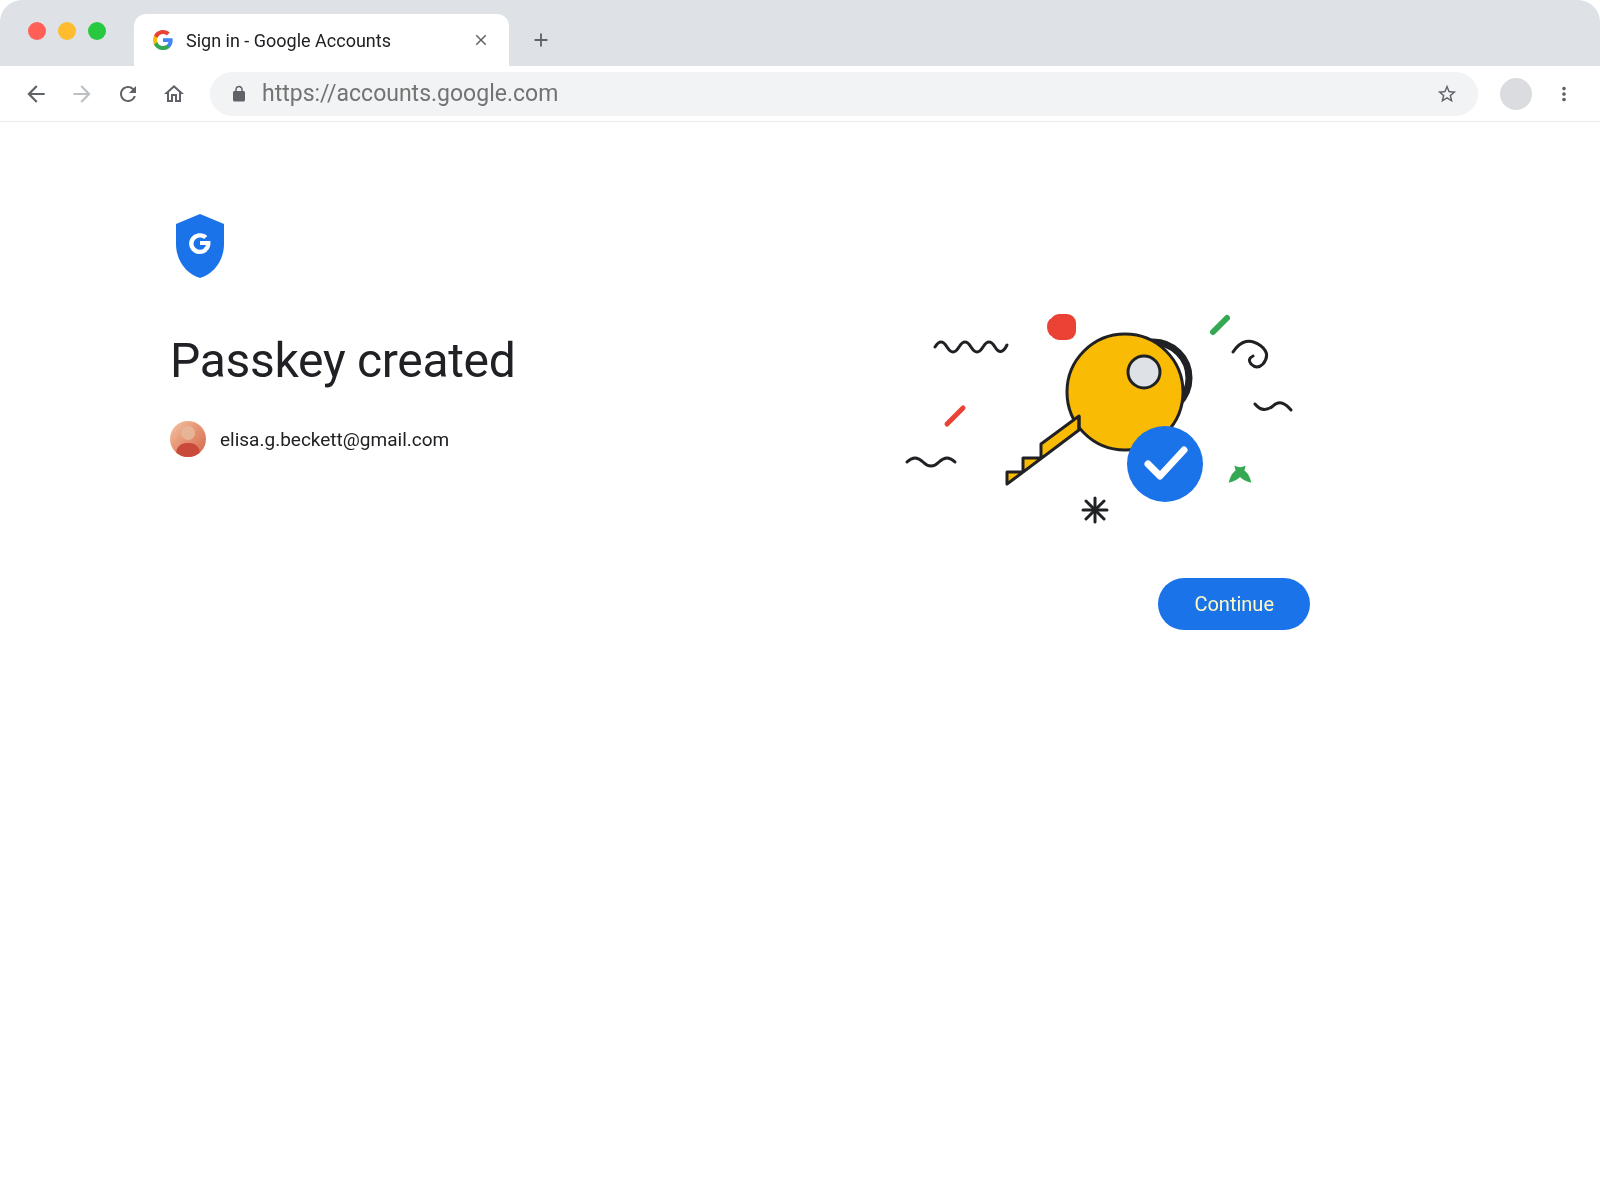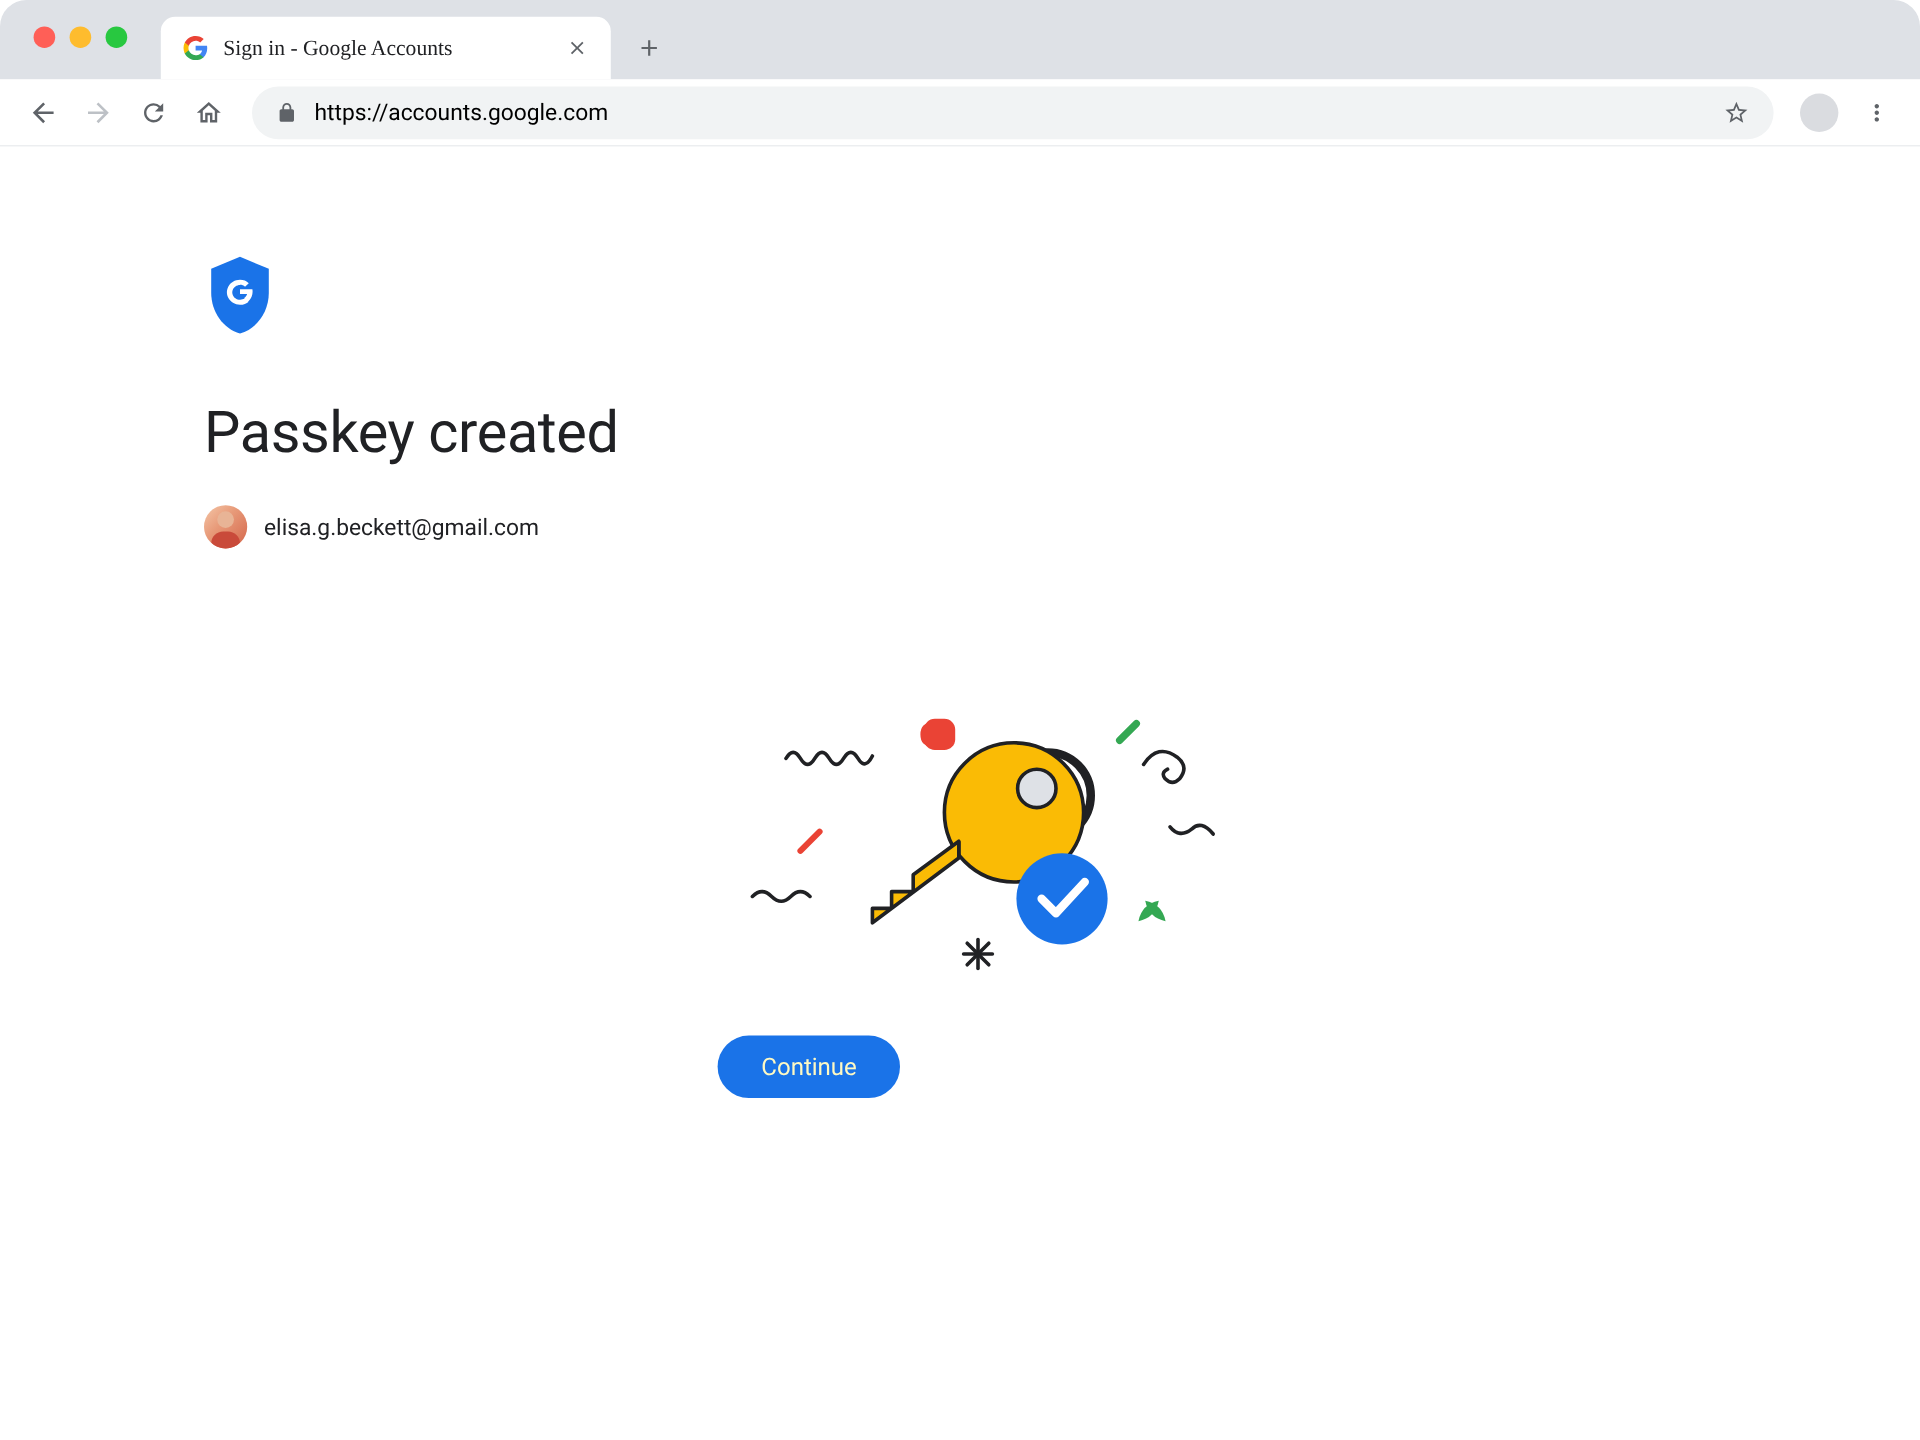"Sign in - Google Accounts" .tab { font-family: Liberation Serif, serif -> none }
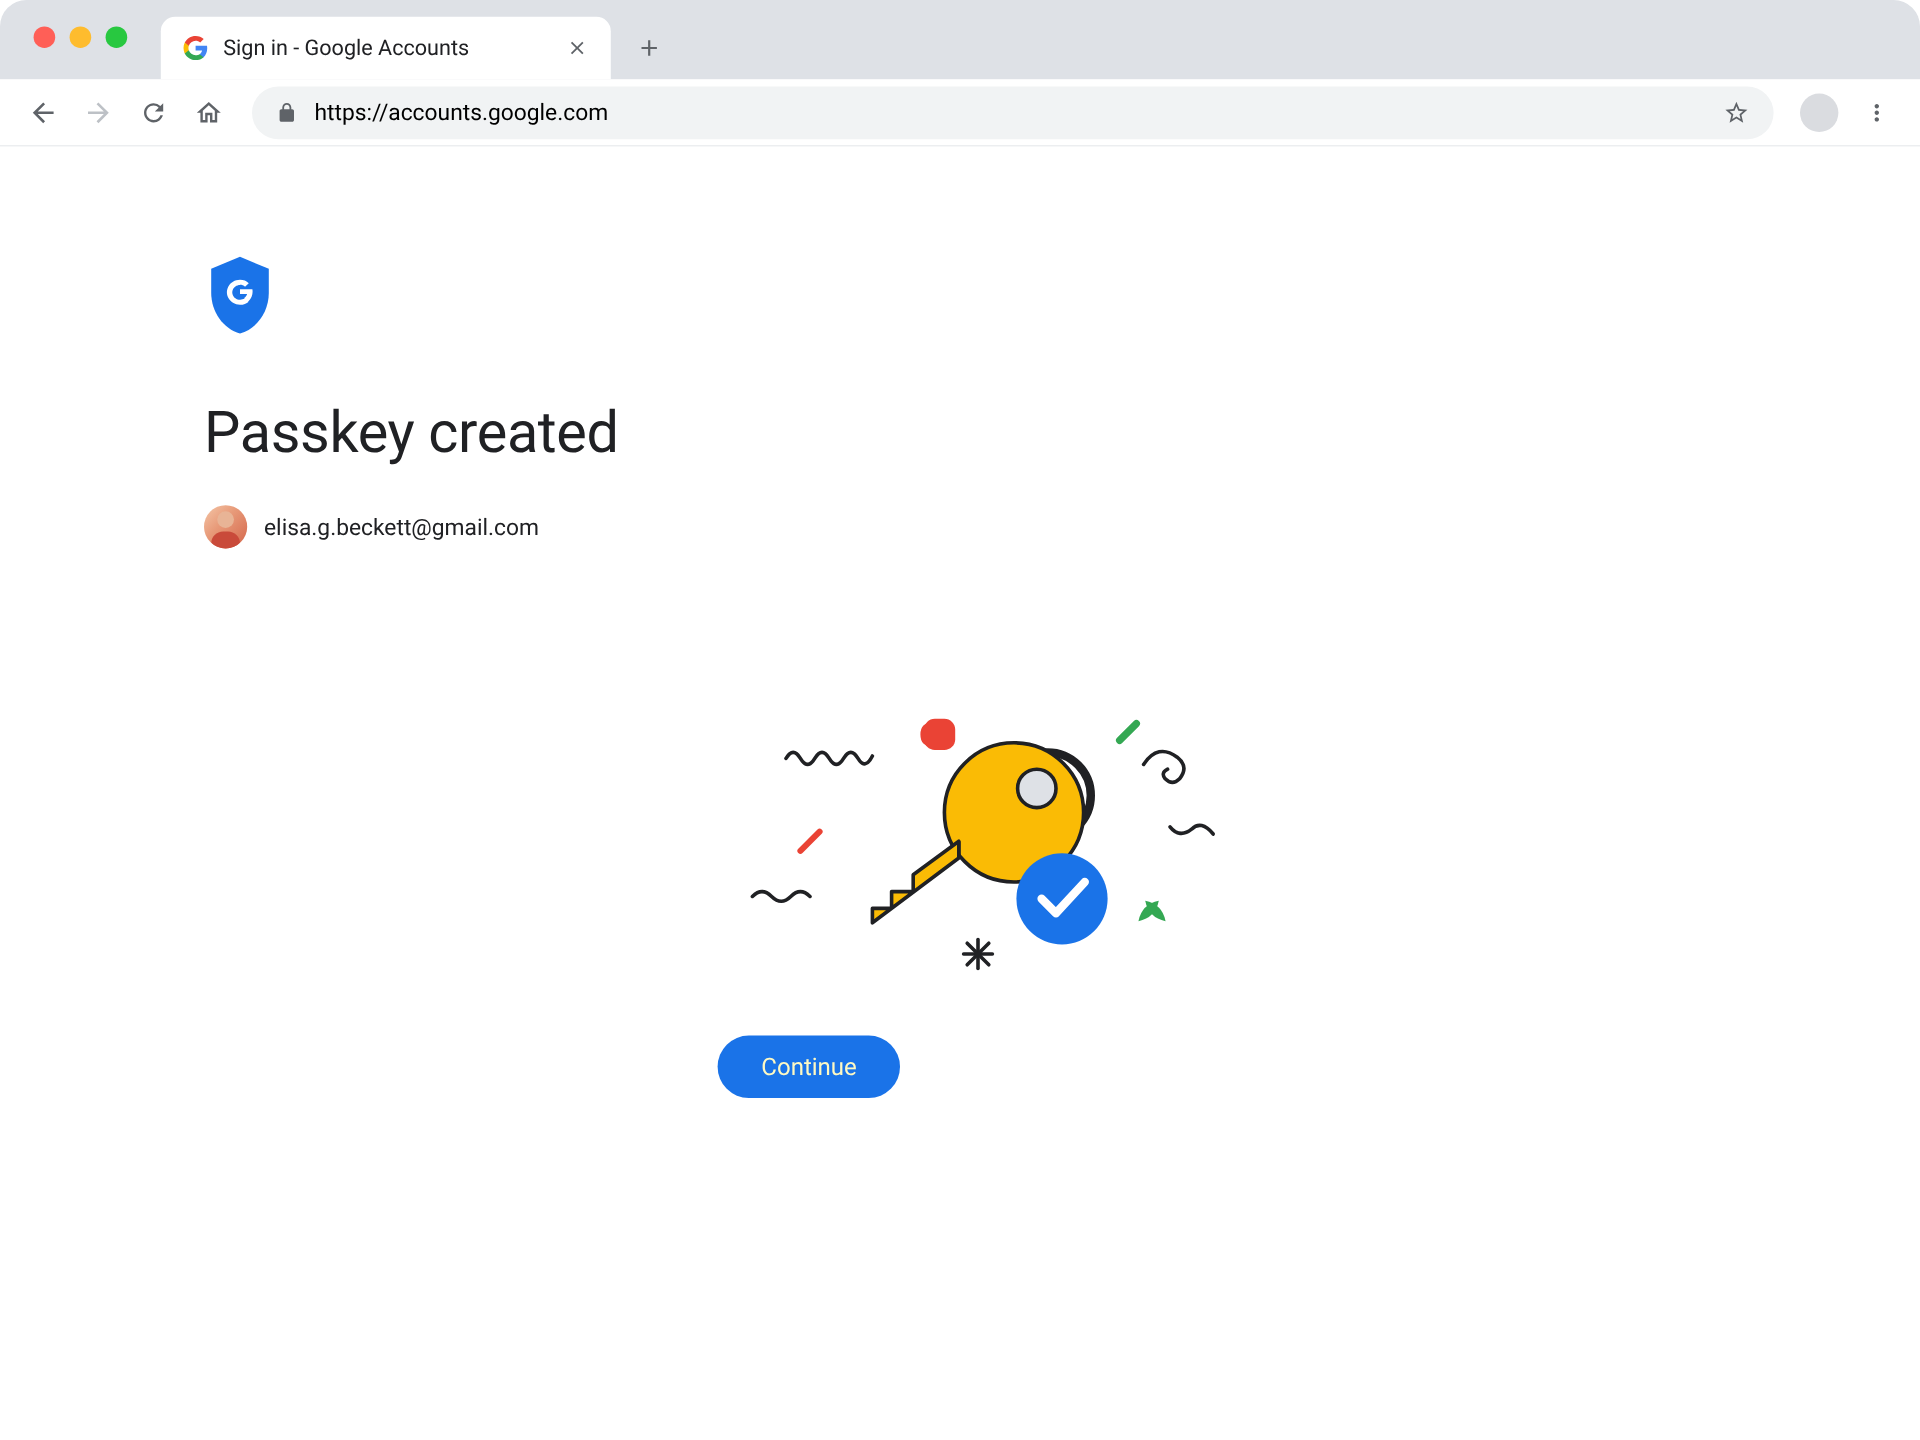"https://accounts.google.com" .omnibox .url { color: #000000 -> #737373; font-size: 19px -> 23px }
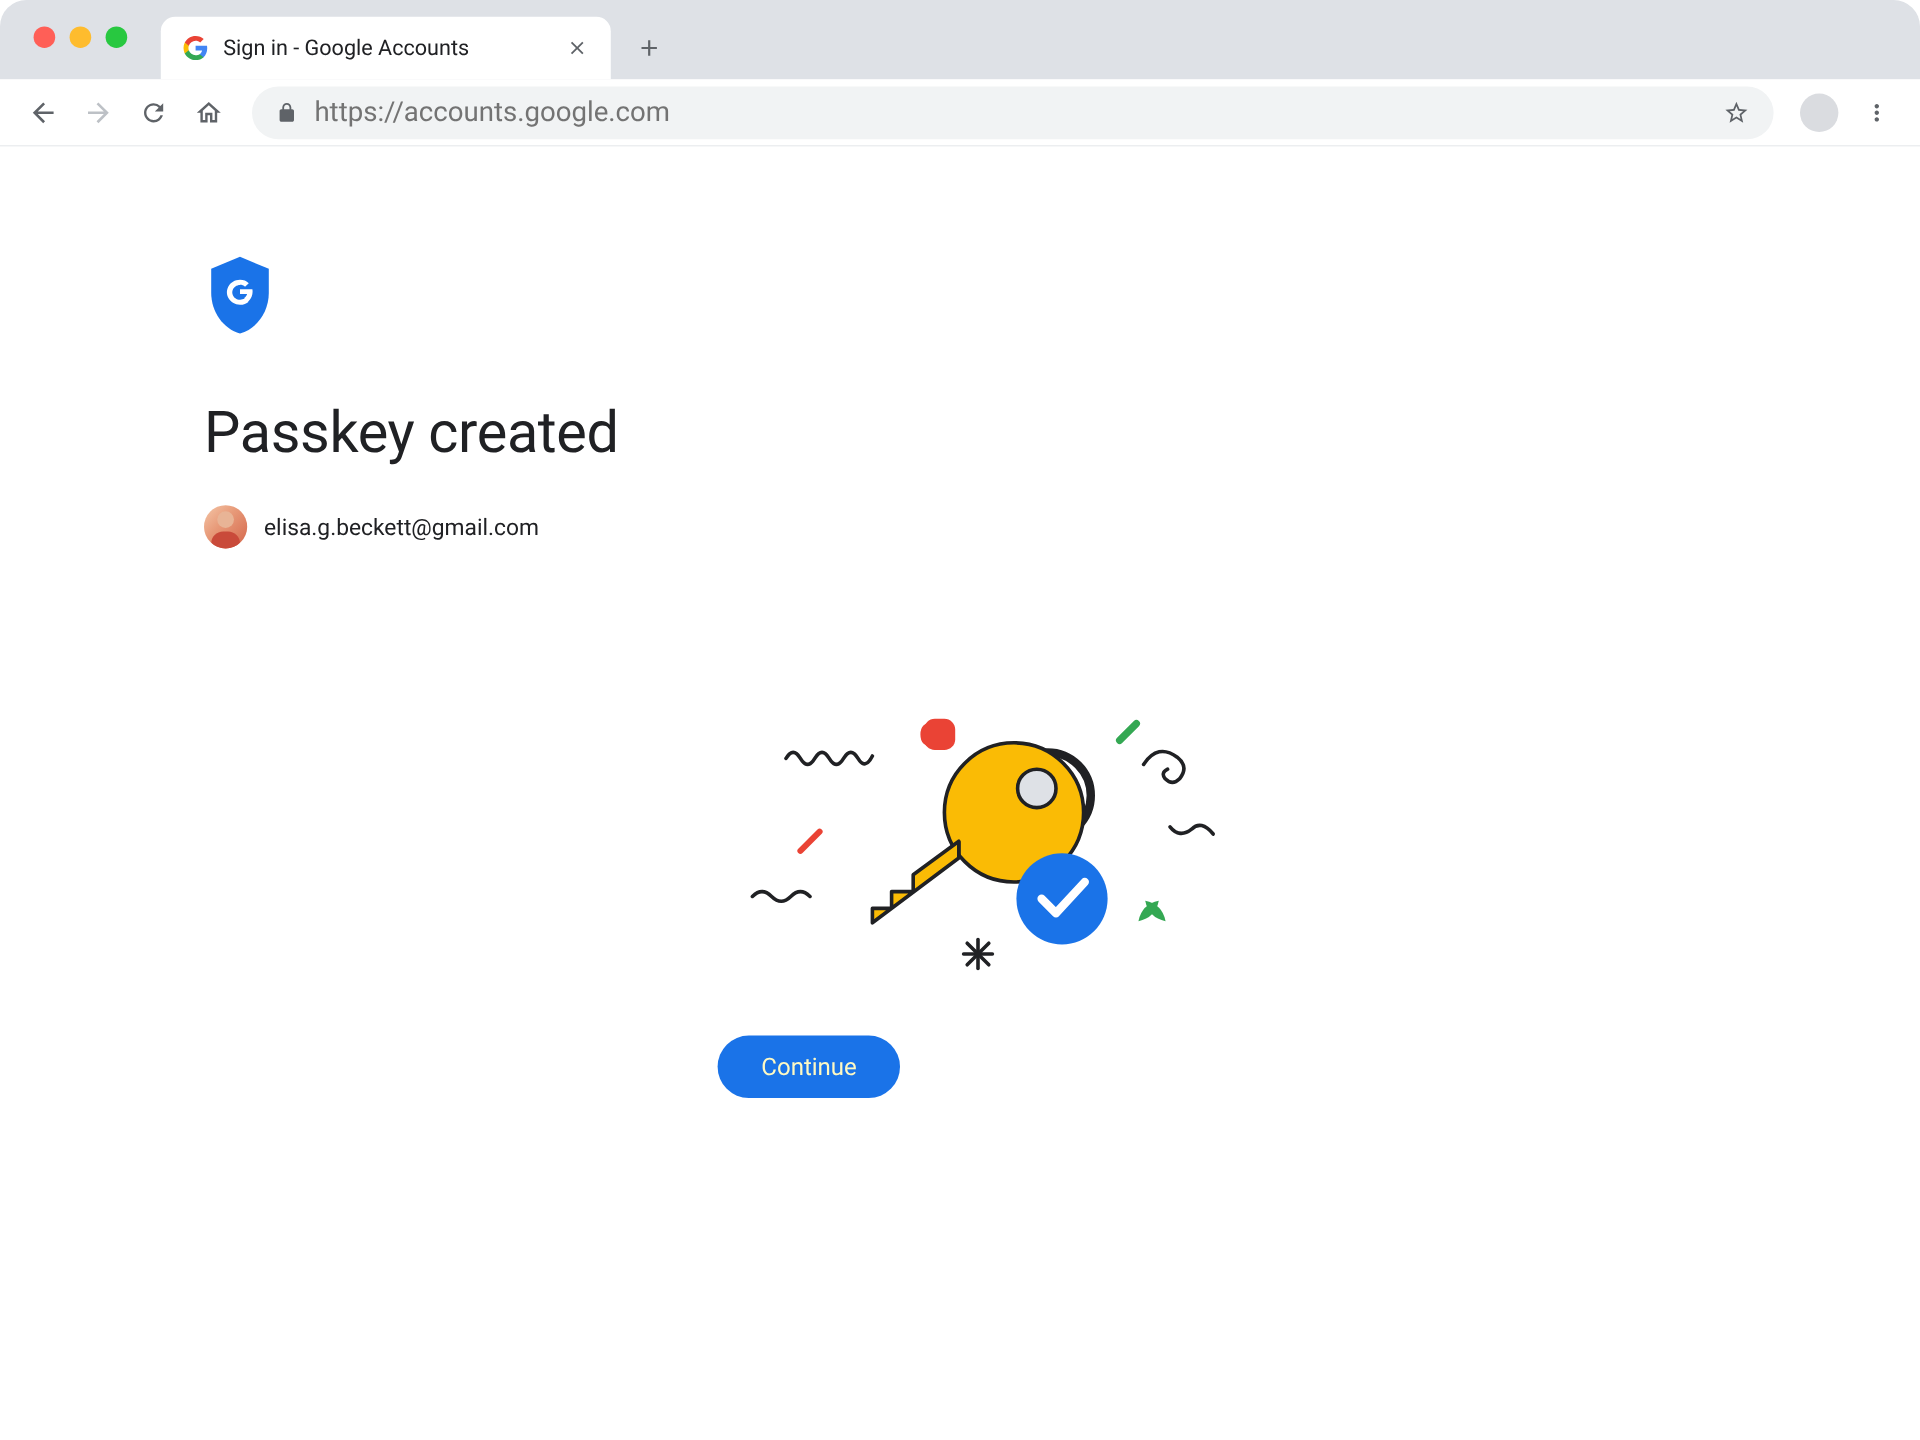"Passkey created" .content { flex-direction: column -> none }
